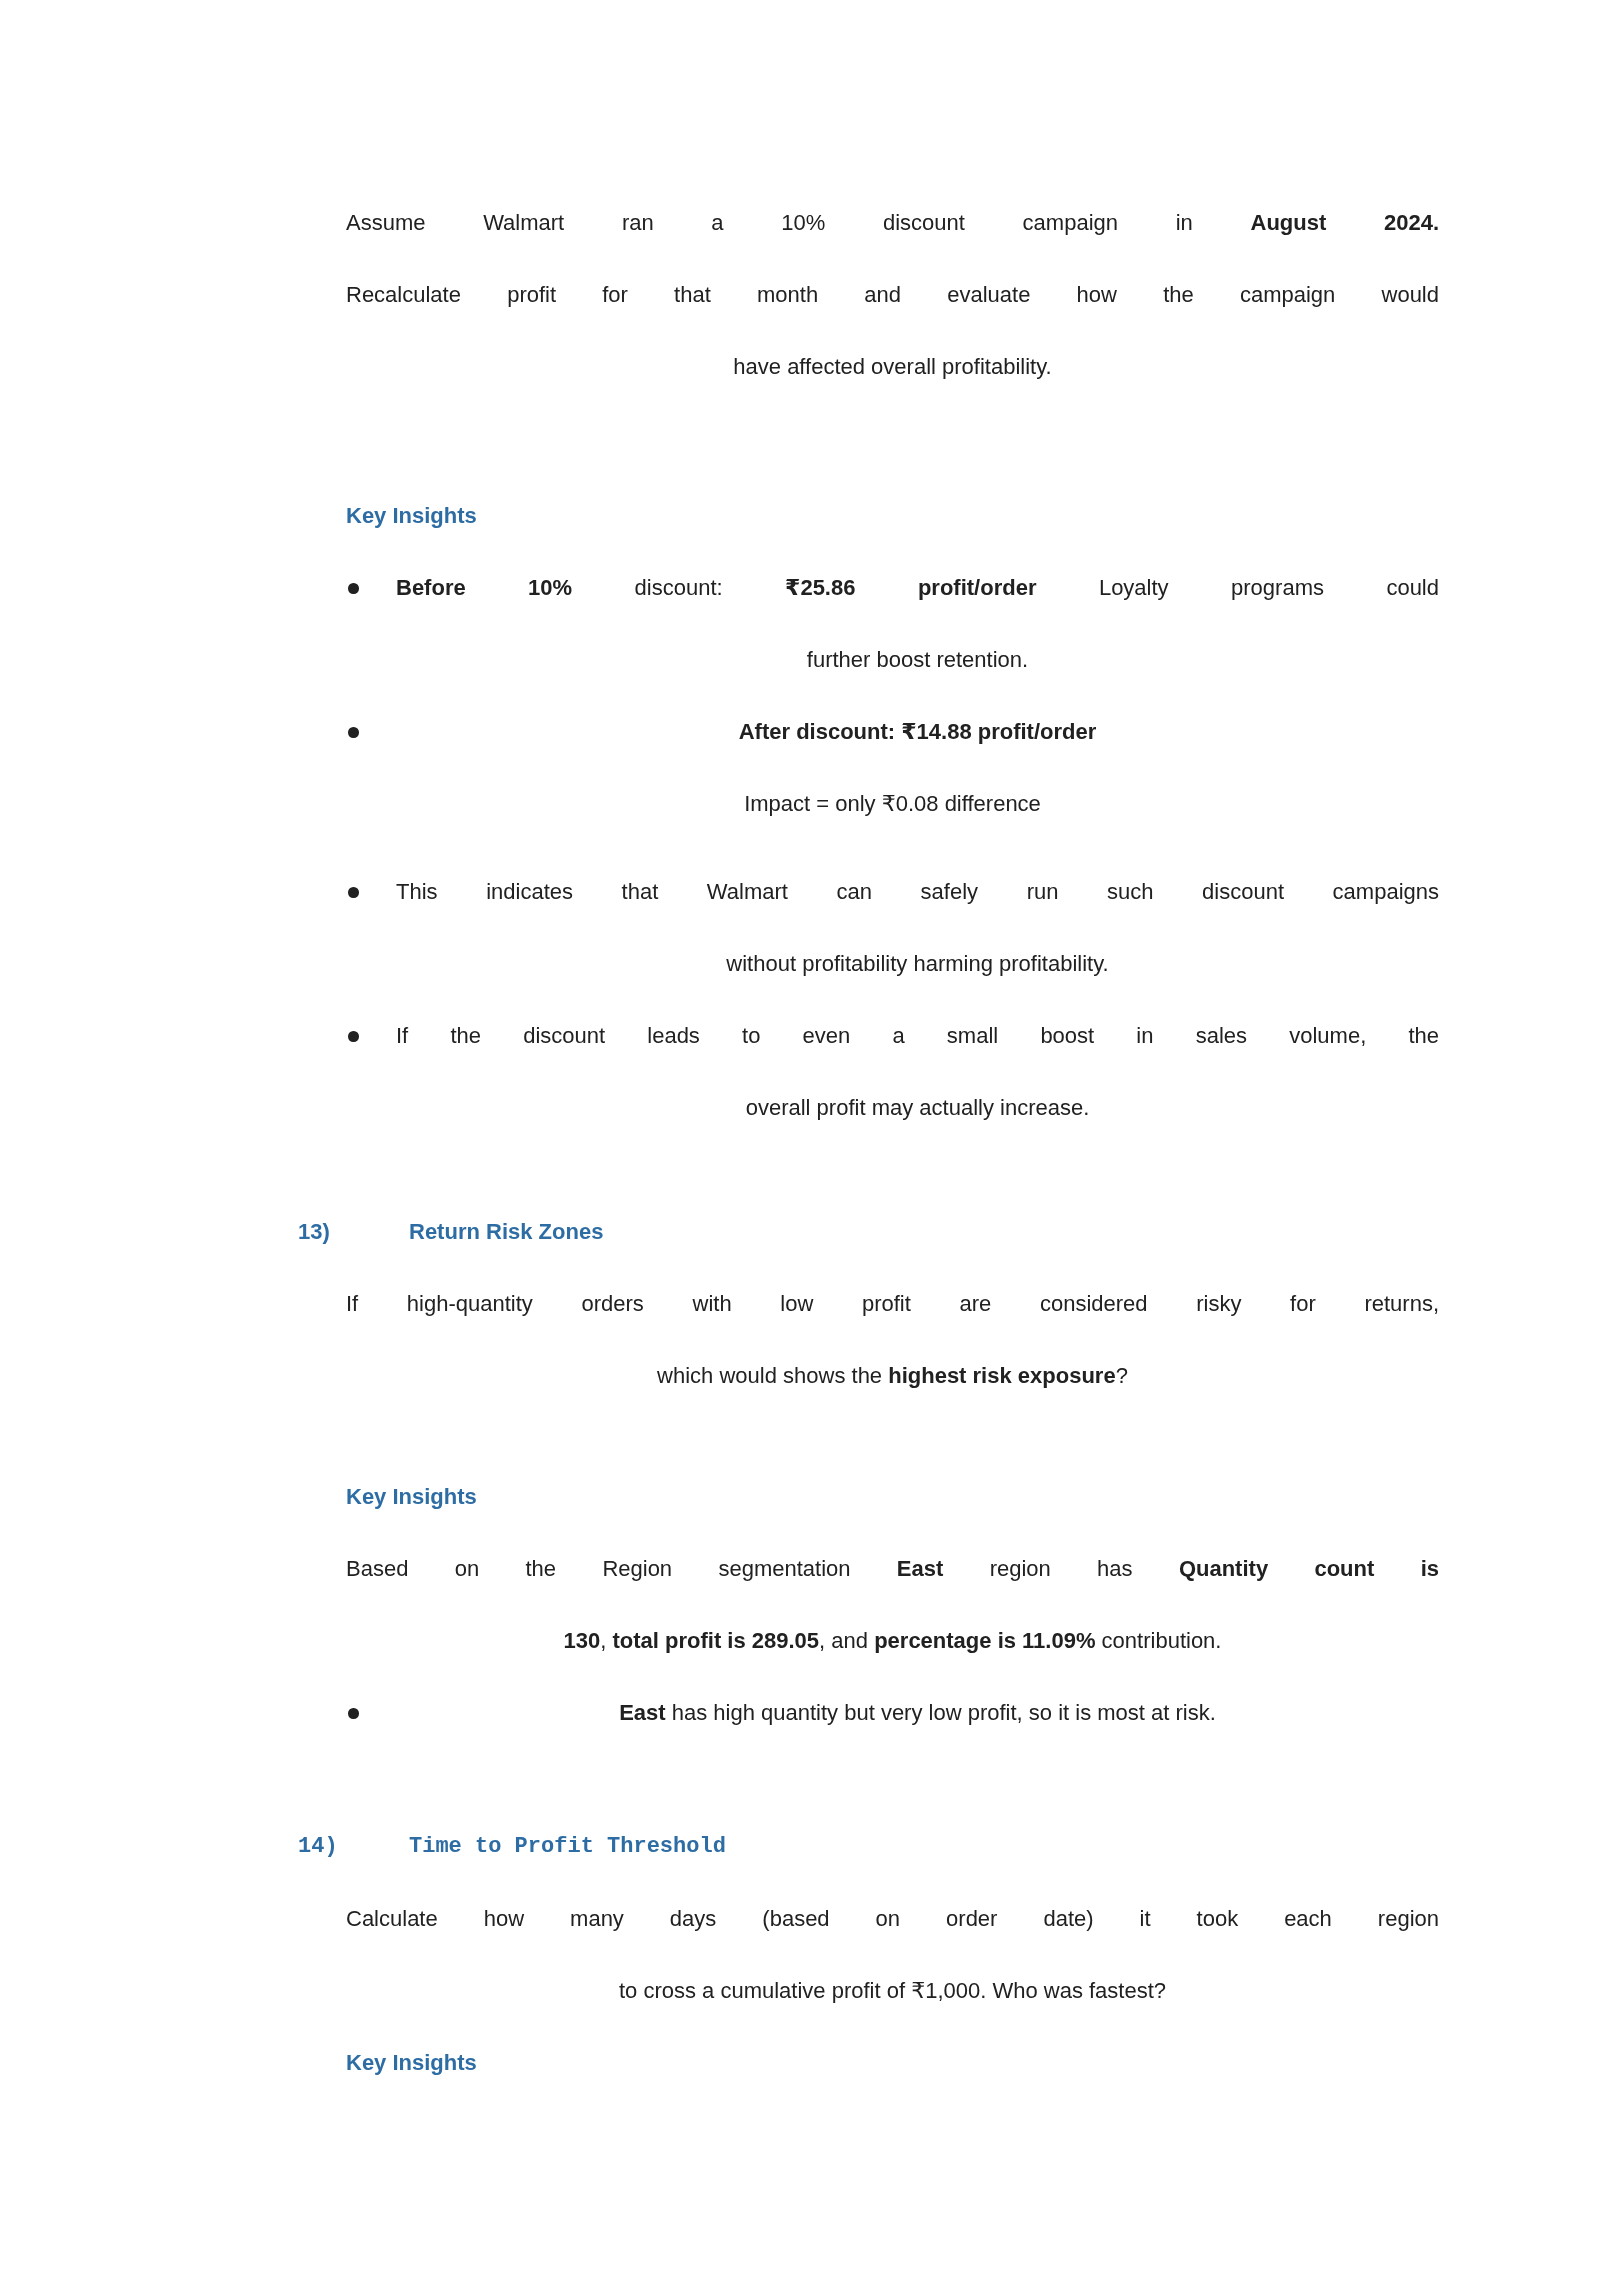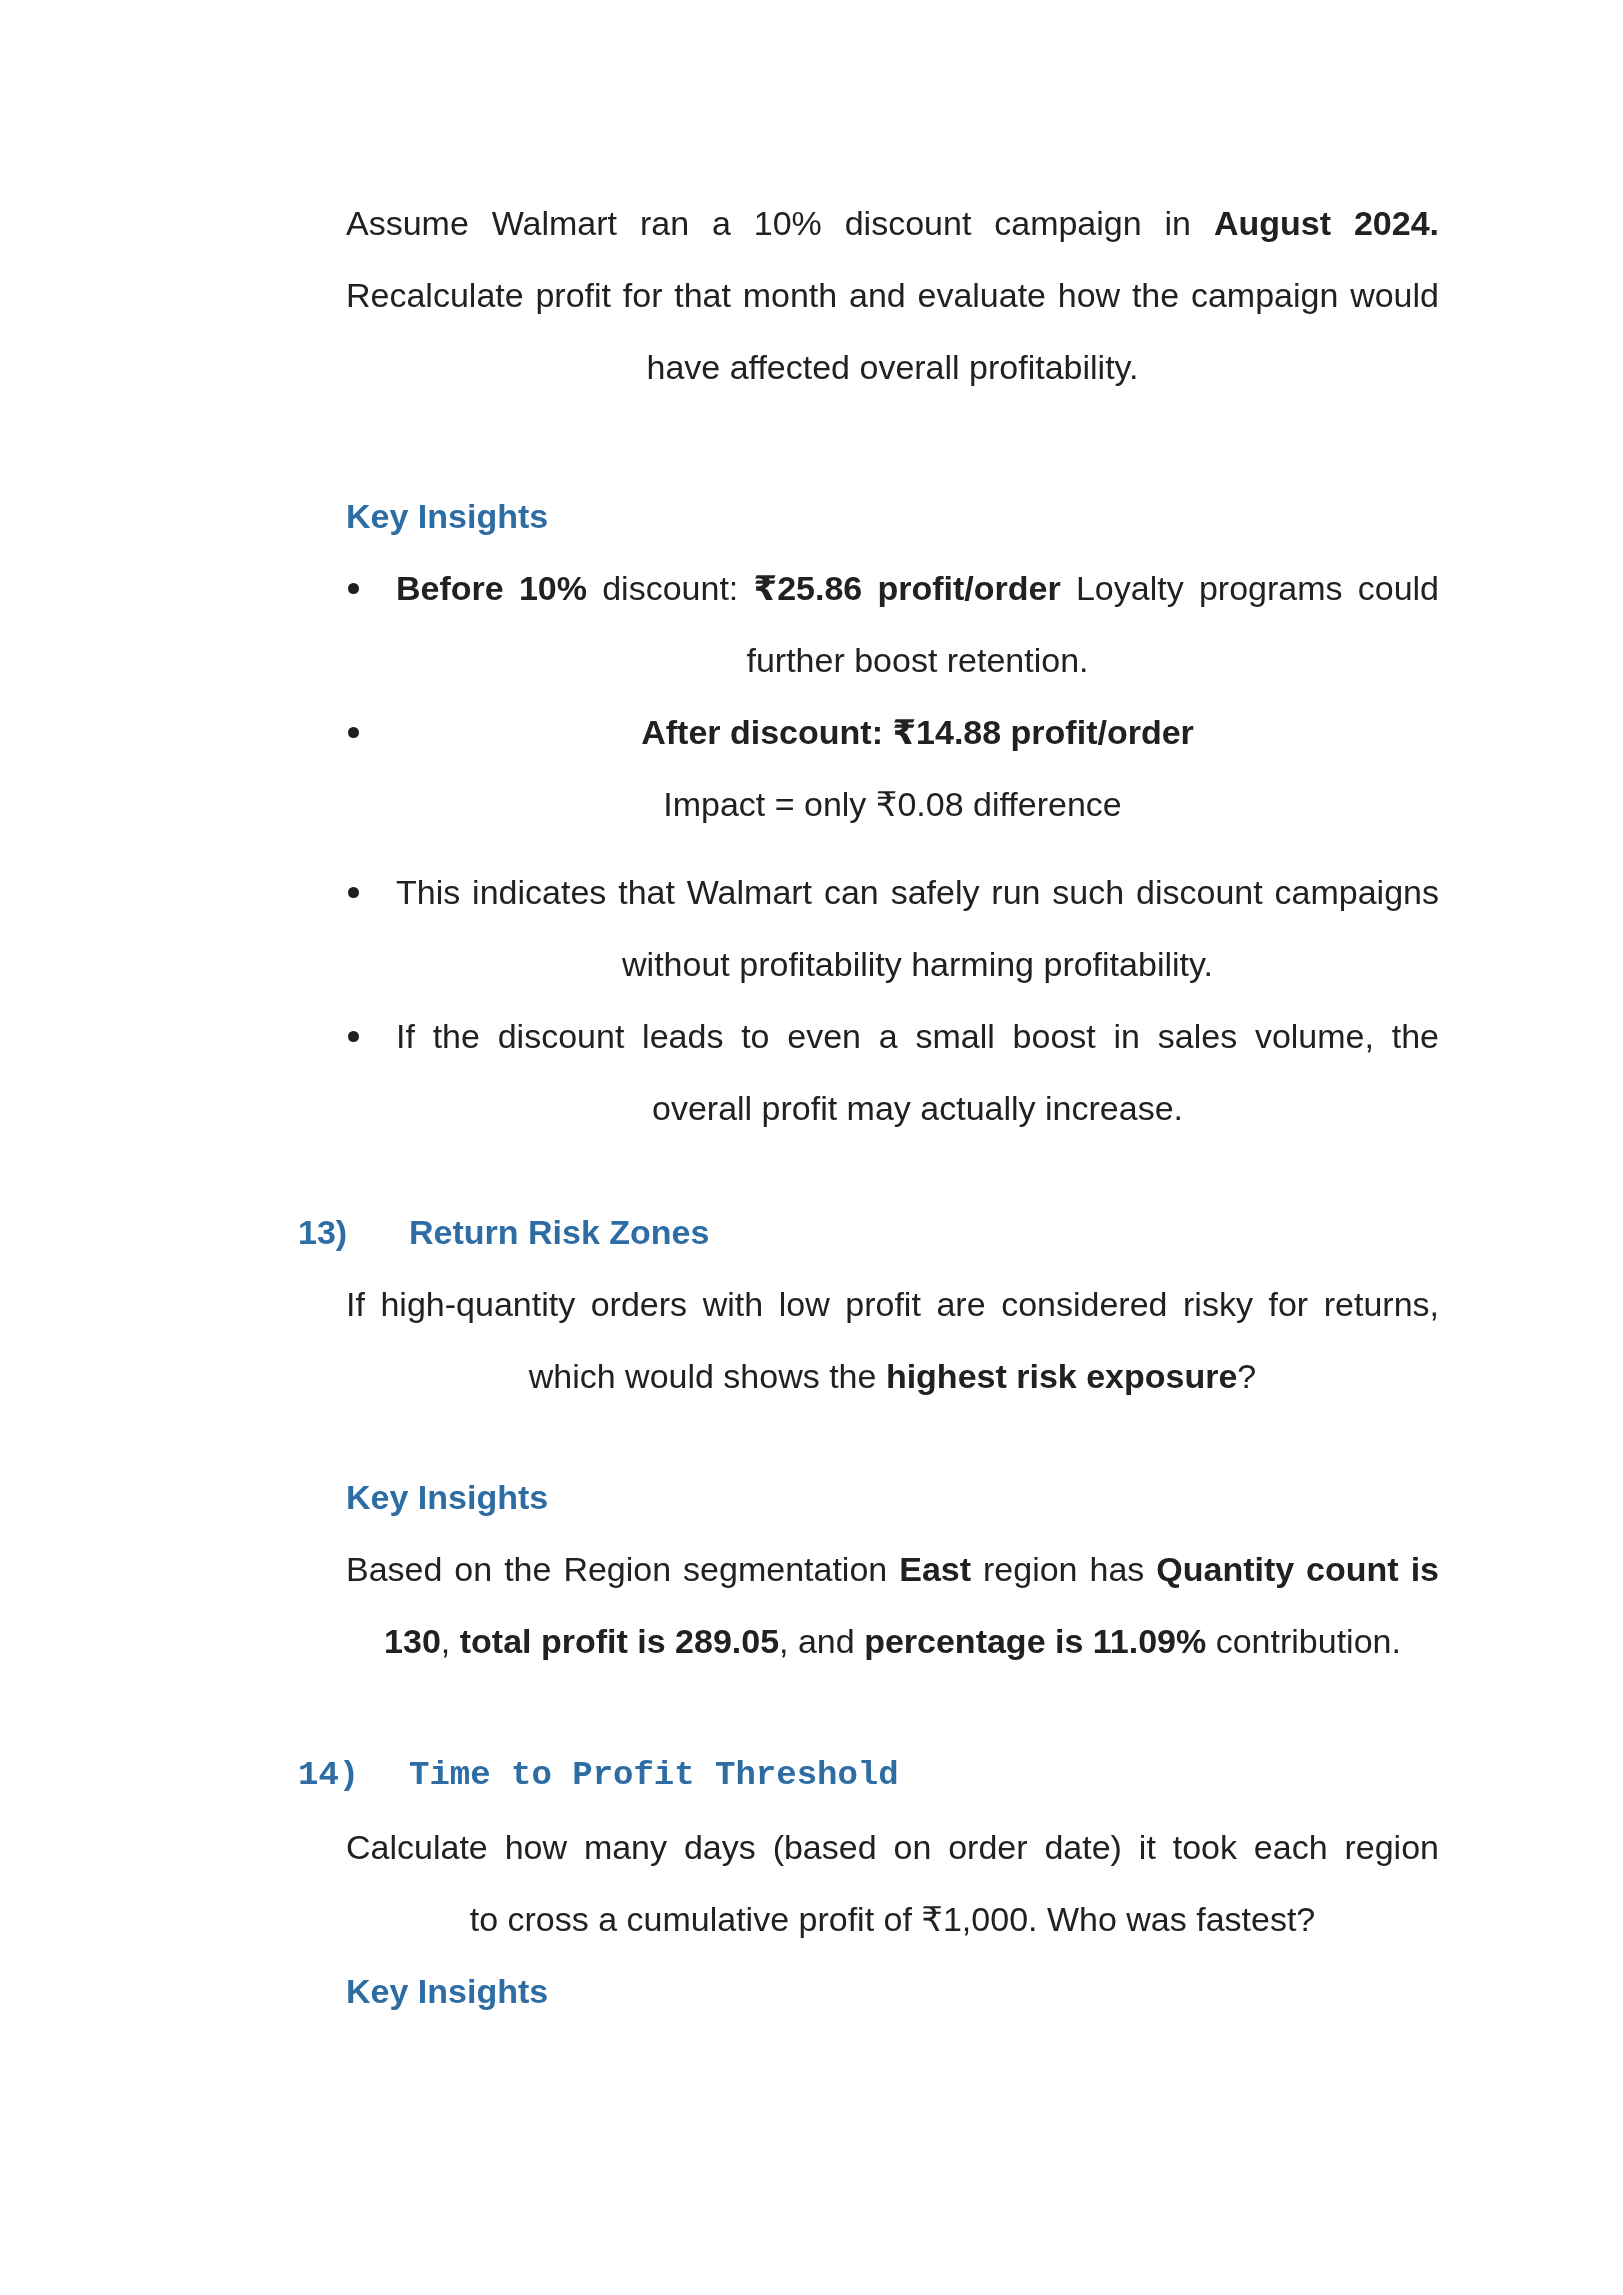"Assume Walmart ran a 10%" .page { font-size: 34px -> 22px }
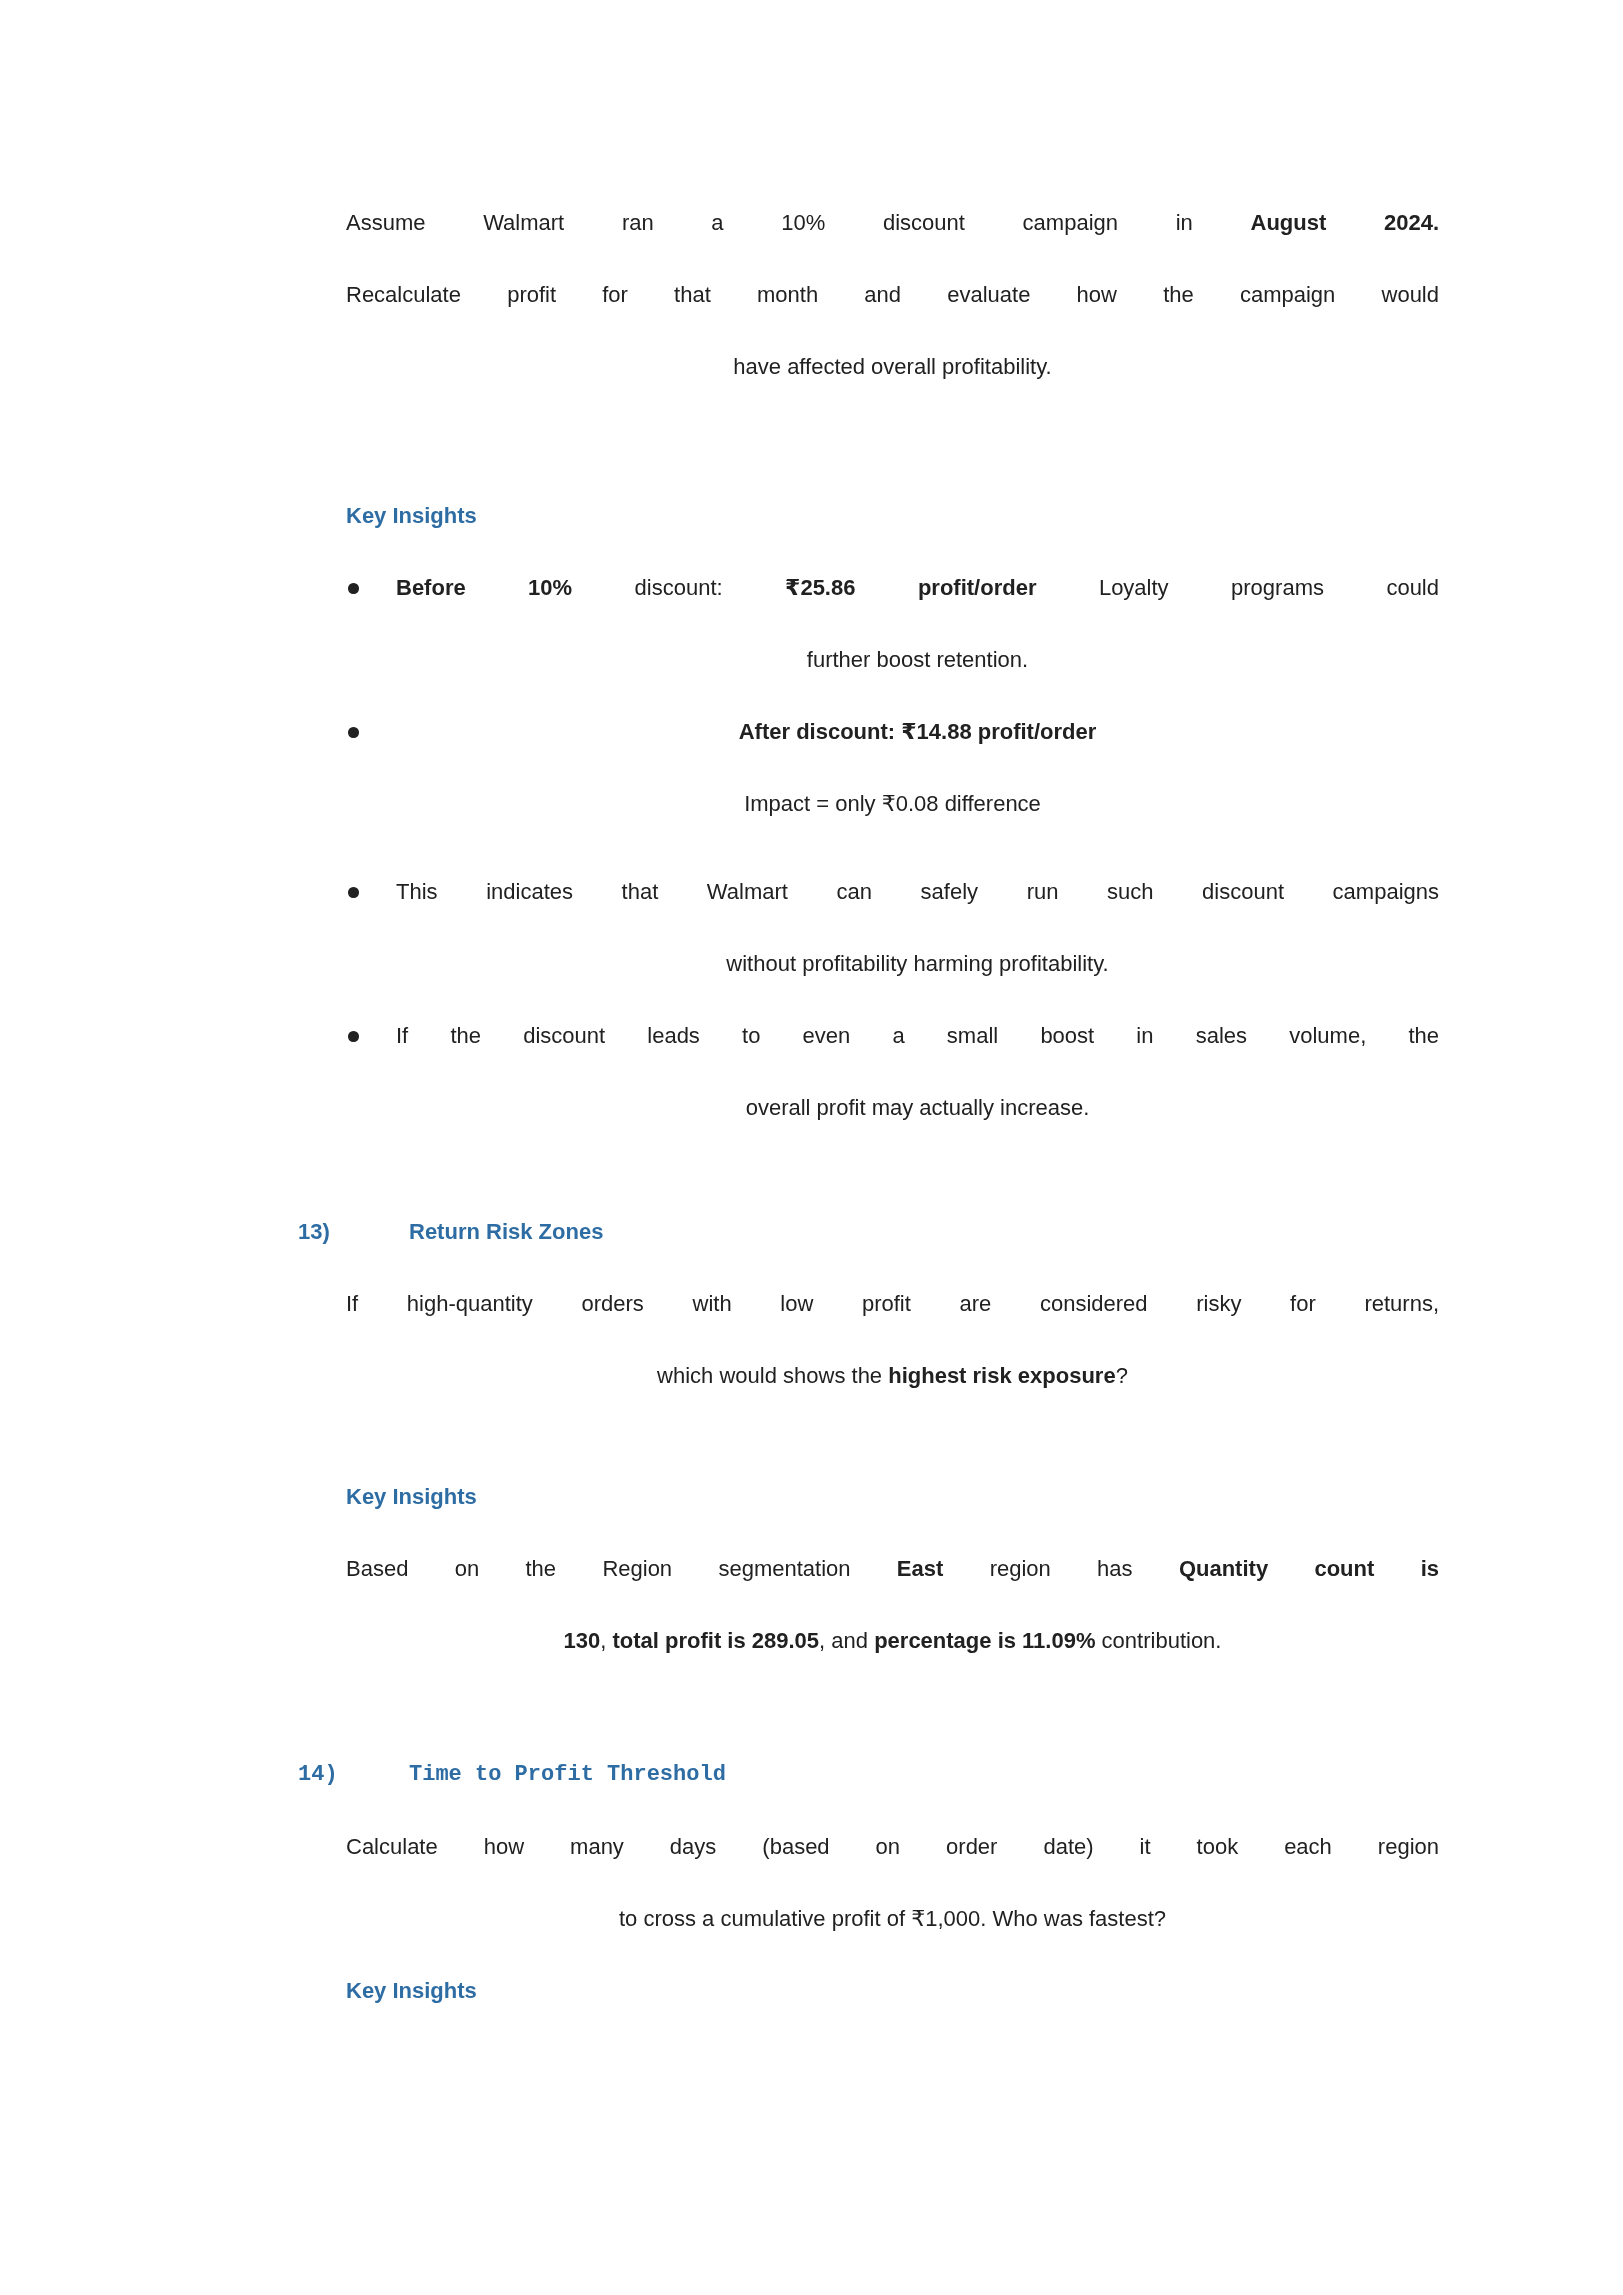"East has high quantity but" div.bullet { html: none -> <div> <span></span> <div><span>East</span><span> has high quantity but very low profit, so it is most at risk.</span></div> </div> }
